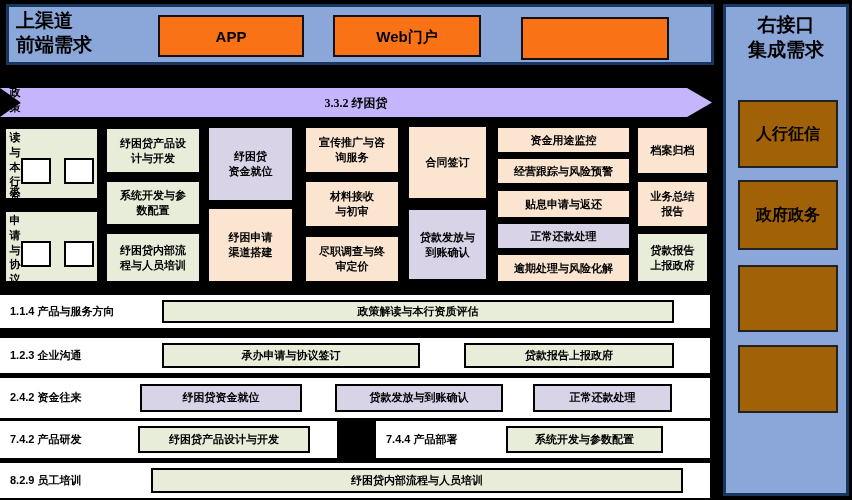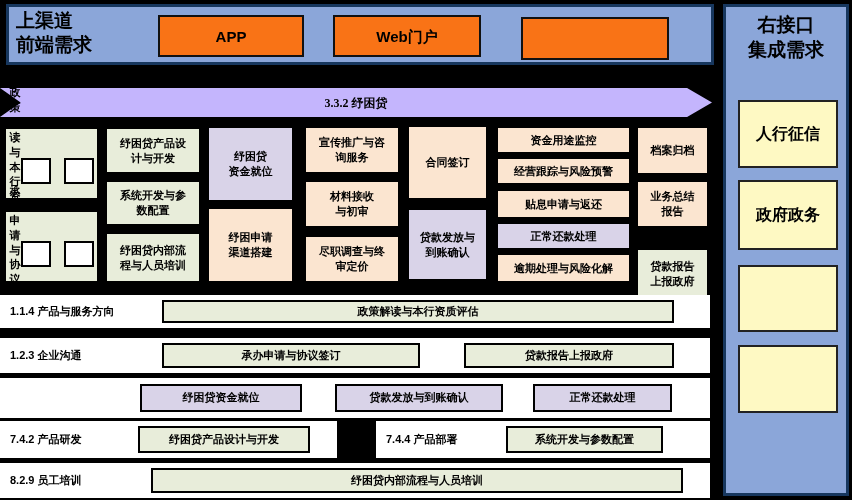"人行征信" .rp-box { background: #fef9c3 -> #a16207 }
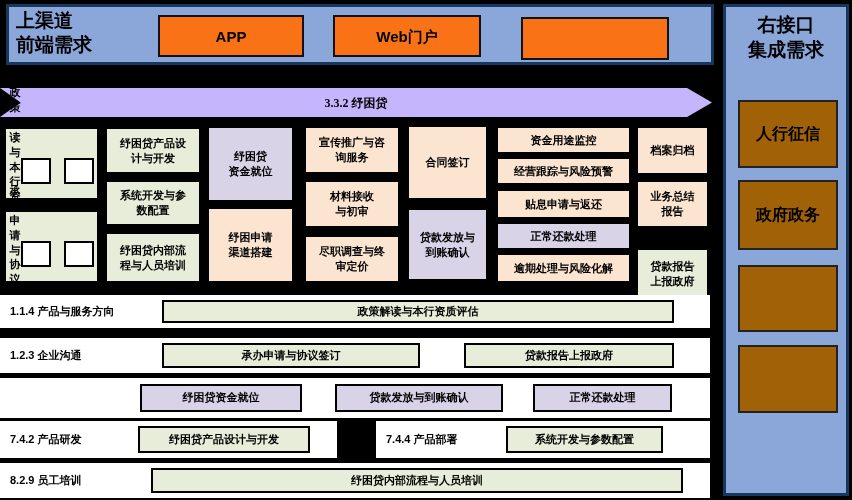"贷款报告" div.gbox { top: 248px -> 232px }
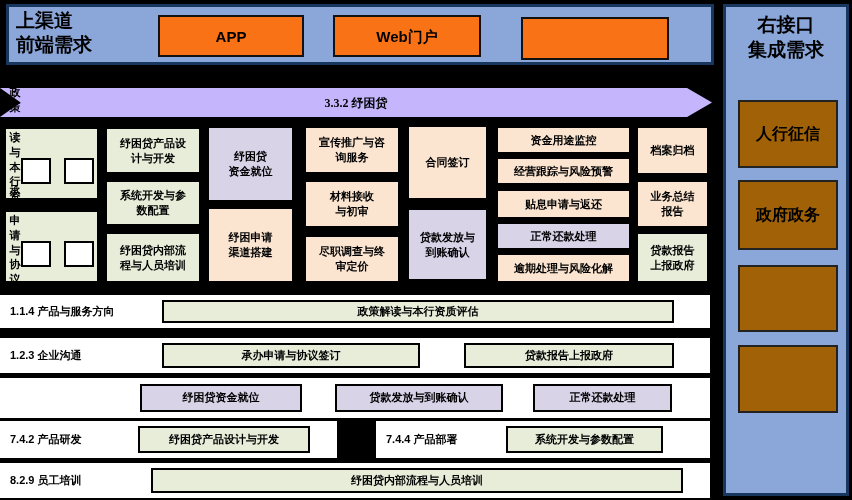"2.4.2 资金往来" div.strip-label { html: none -> <div>2.4.2 资金往来</div> }
